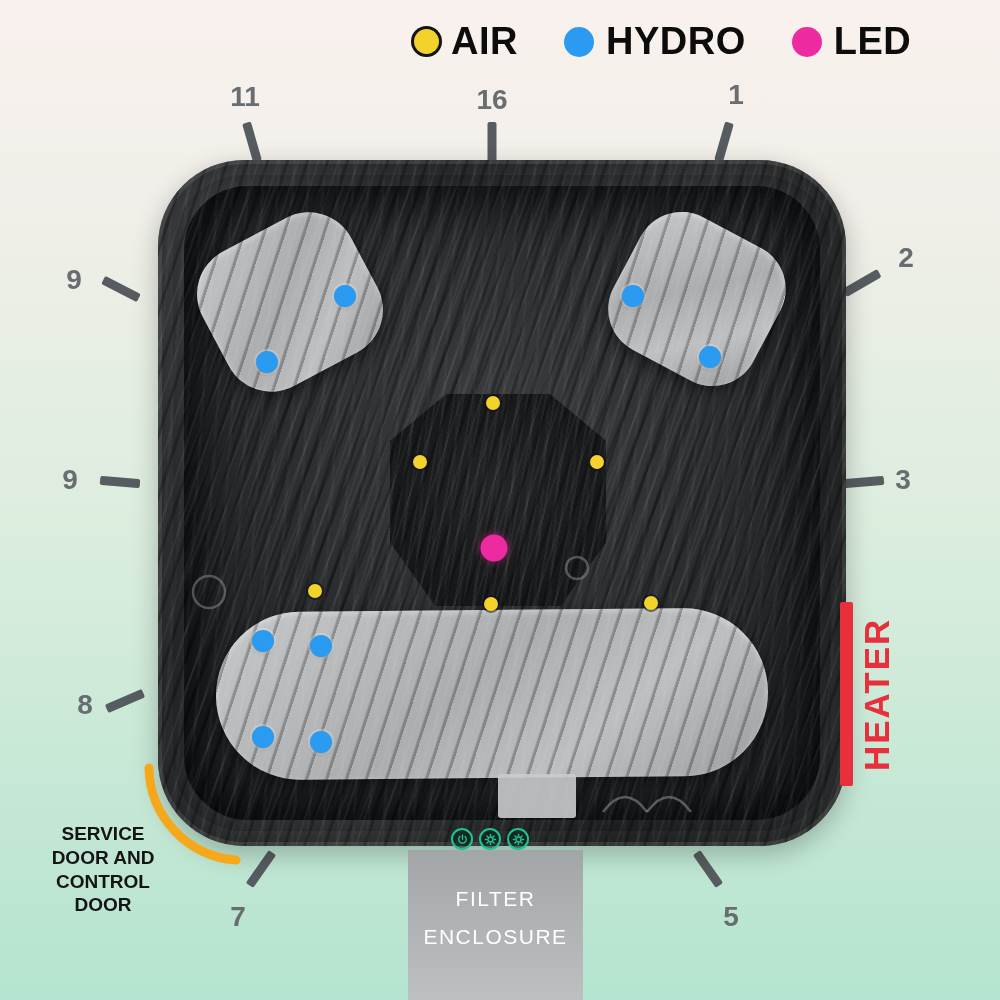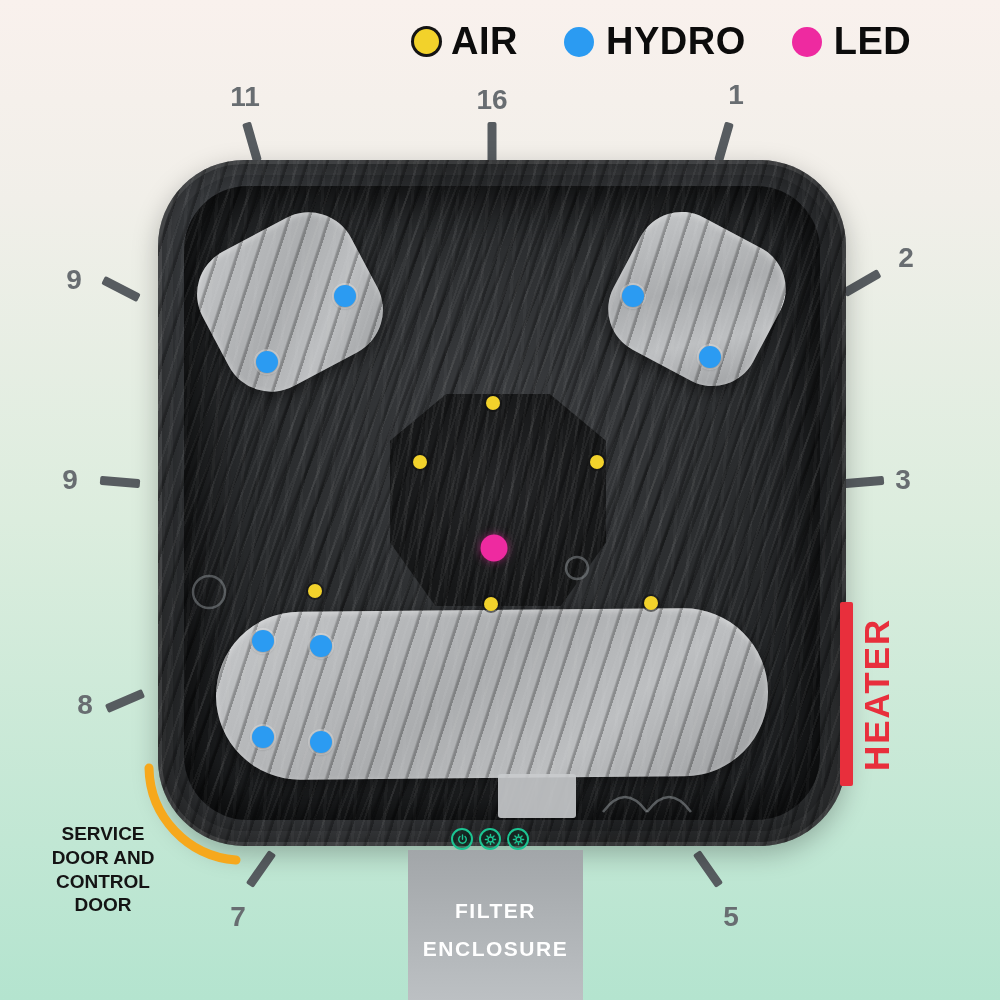"FILTER ENCLOSURE" .filter-label { font-weight: 700 -> 400; margin-top: 42px -> 30px }
